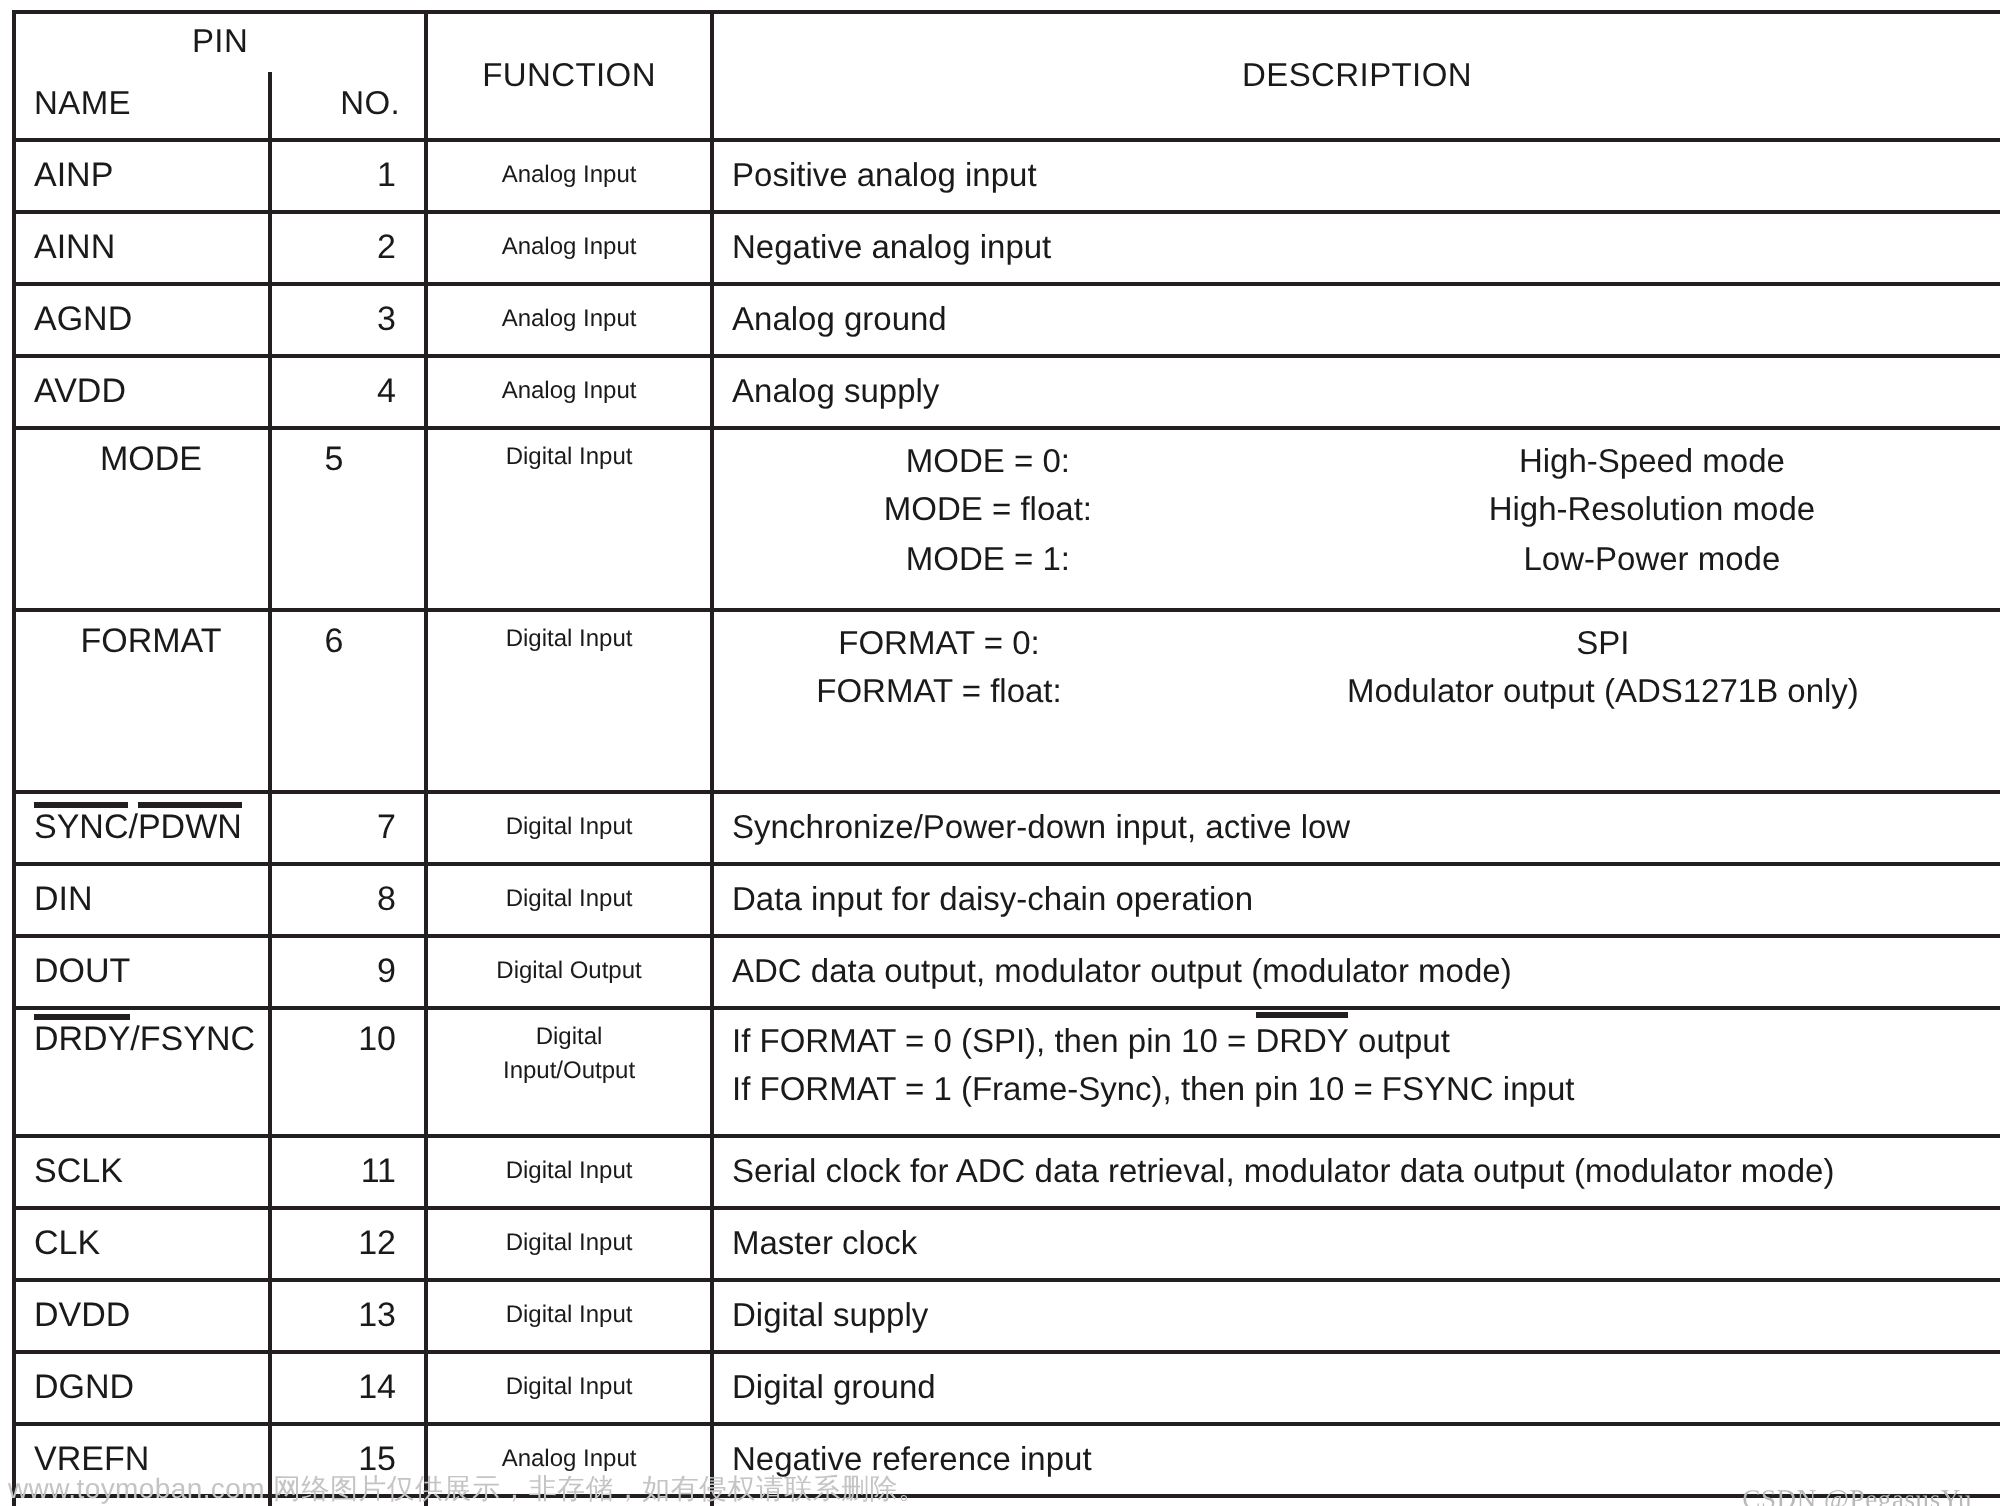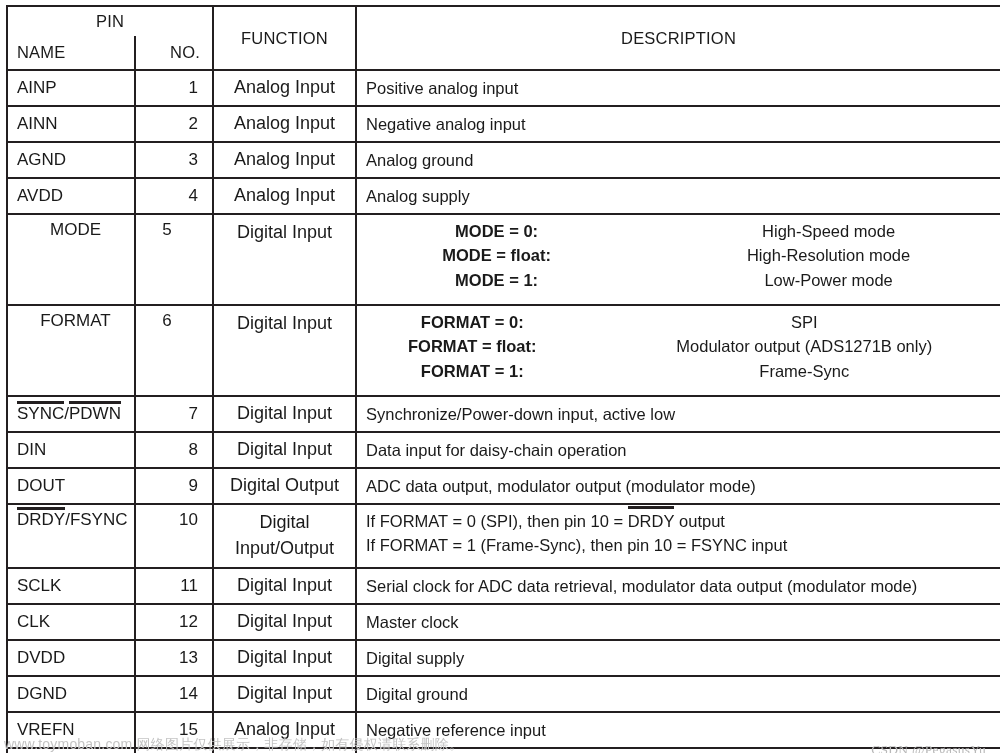"Analog Input" td.cell-func { font-size: 18px -> 12px }
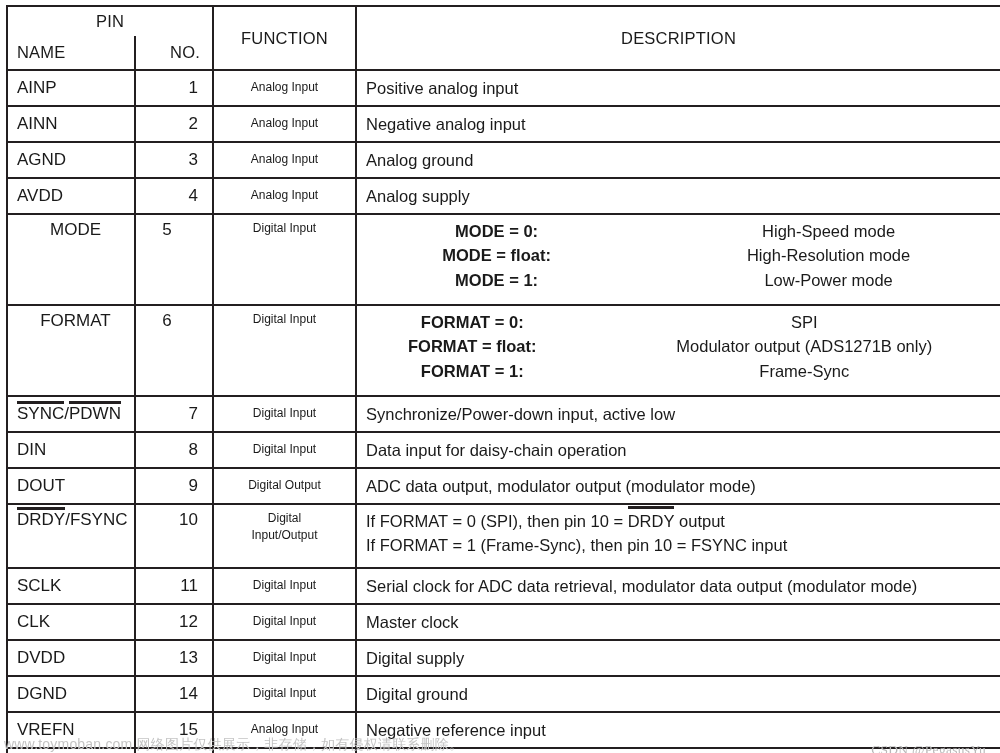"MODE = 0:" .desc-grid .dg-cond { font-weight: bold -> none }
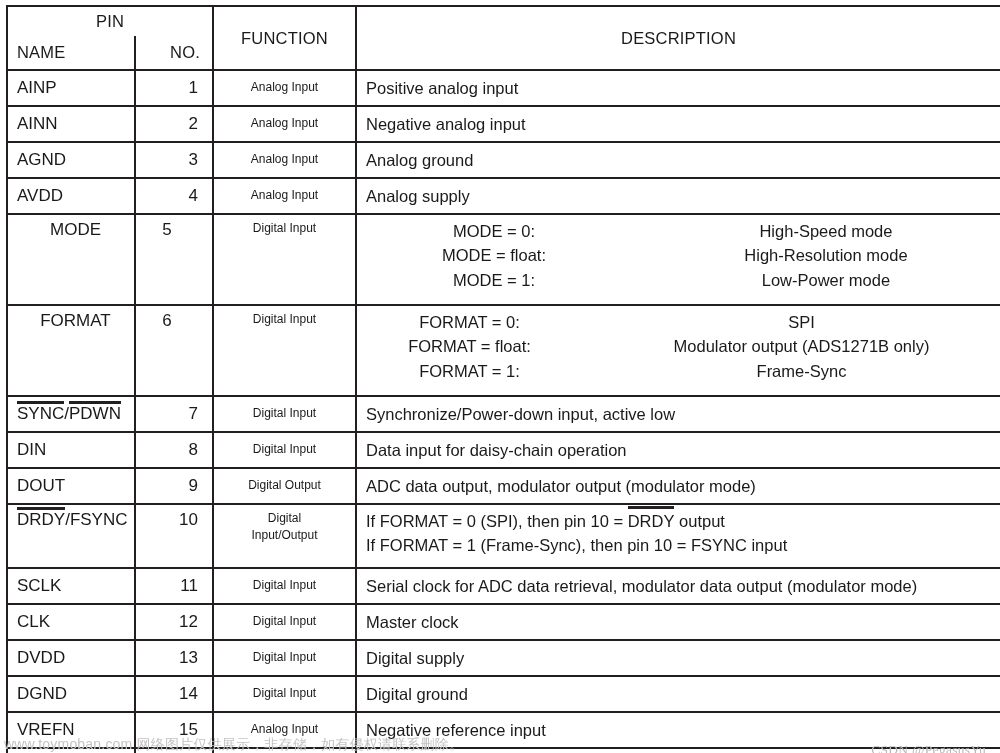"FORMAT = 1:" div.dg-row { html: <div> <div>FORMAT = 1:</div> <div>Frame-Sync</div> </div> -> none }
